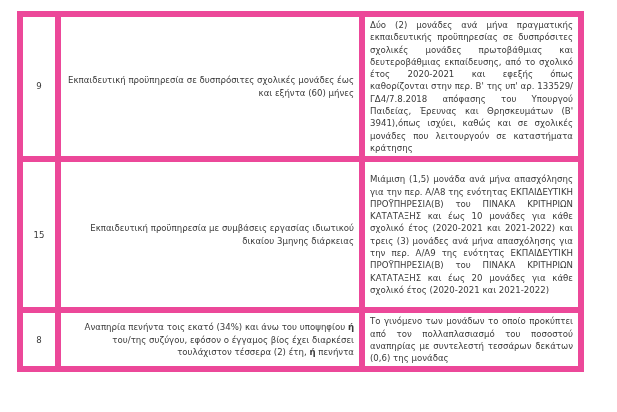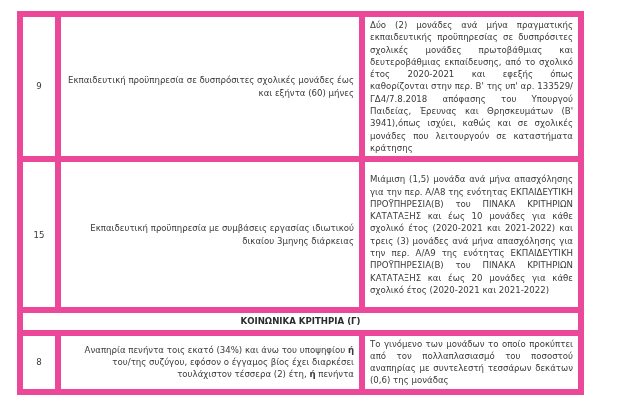"ΚΟΙΝΩΝΙΚΑ ΚΡΙΤΗΡΙΑ (Γ)" tr.hdr { html: <tr> <td>ΚΟΙΝΩΝΙΚΑ ΚΡΙΤΗΡΙΑ (Γ)</td> </tr> -> none }
